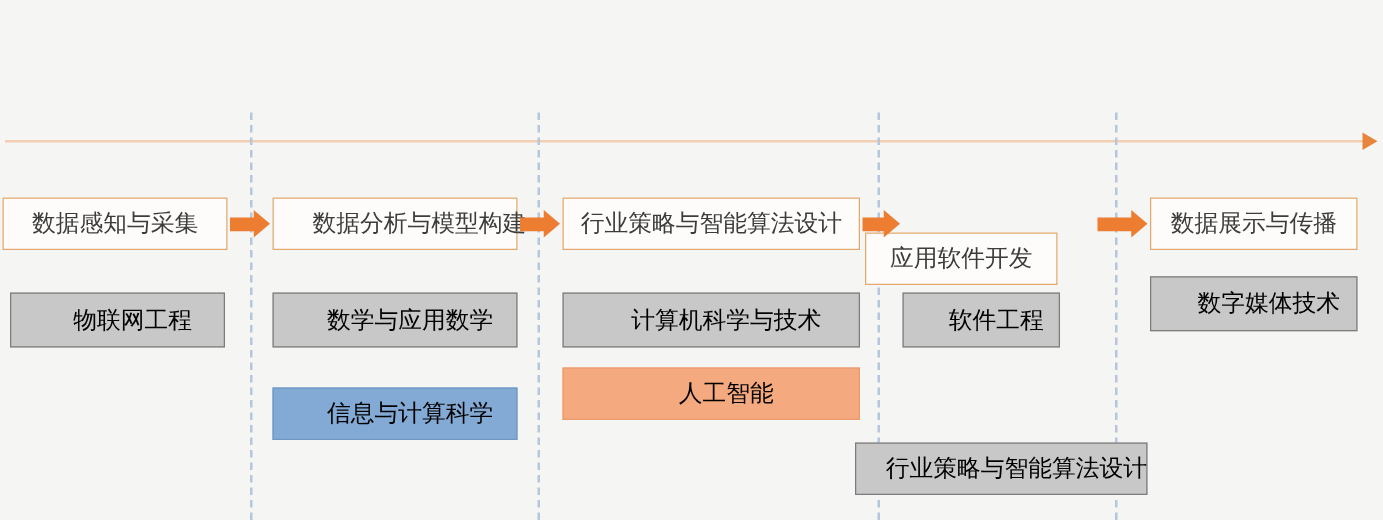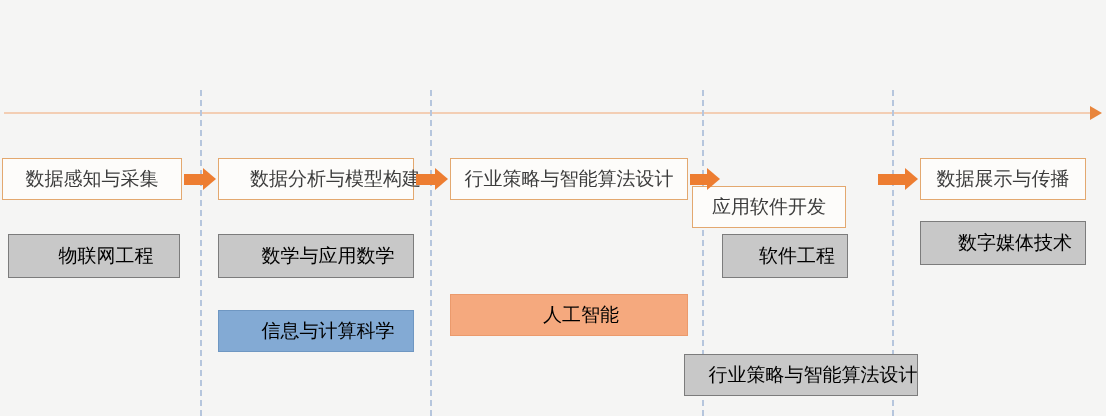"计算机科学与技术" div.major { html: none -> <div>计算机科学与技术</div> }
